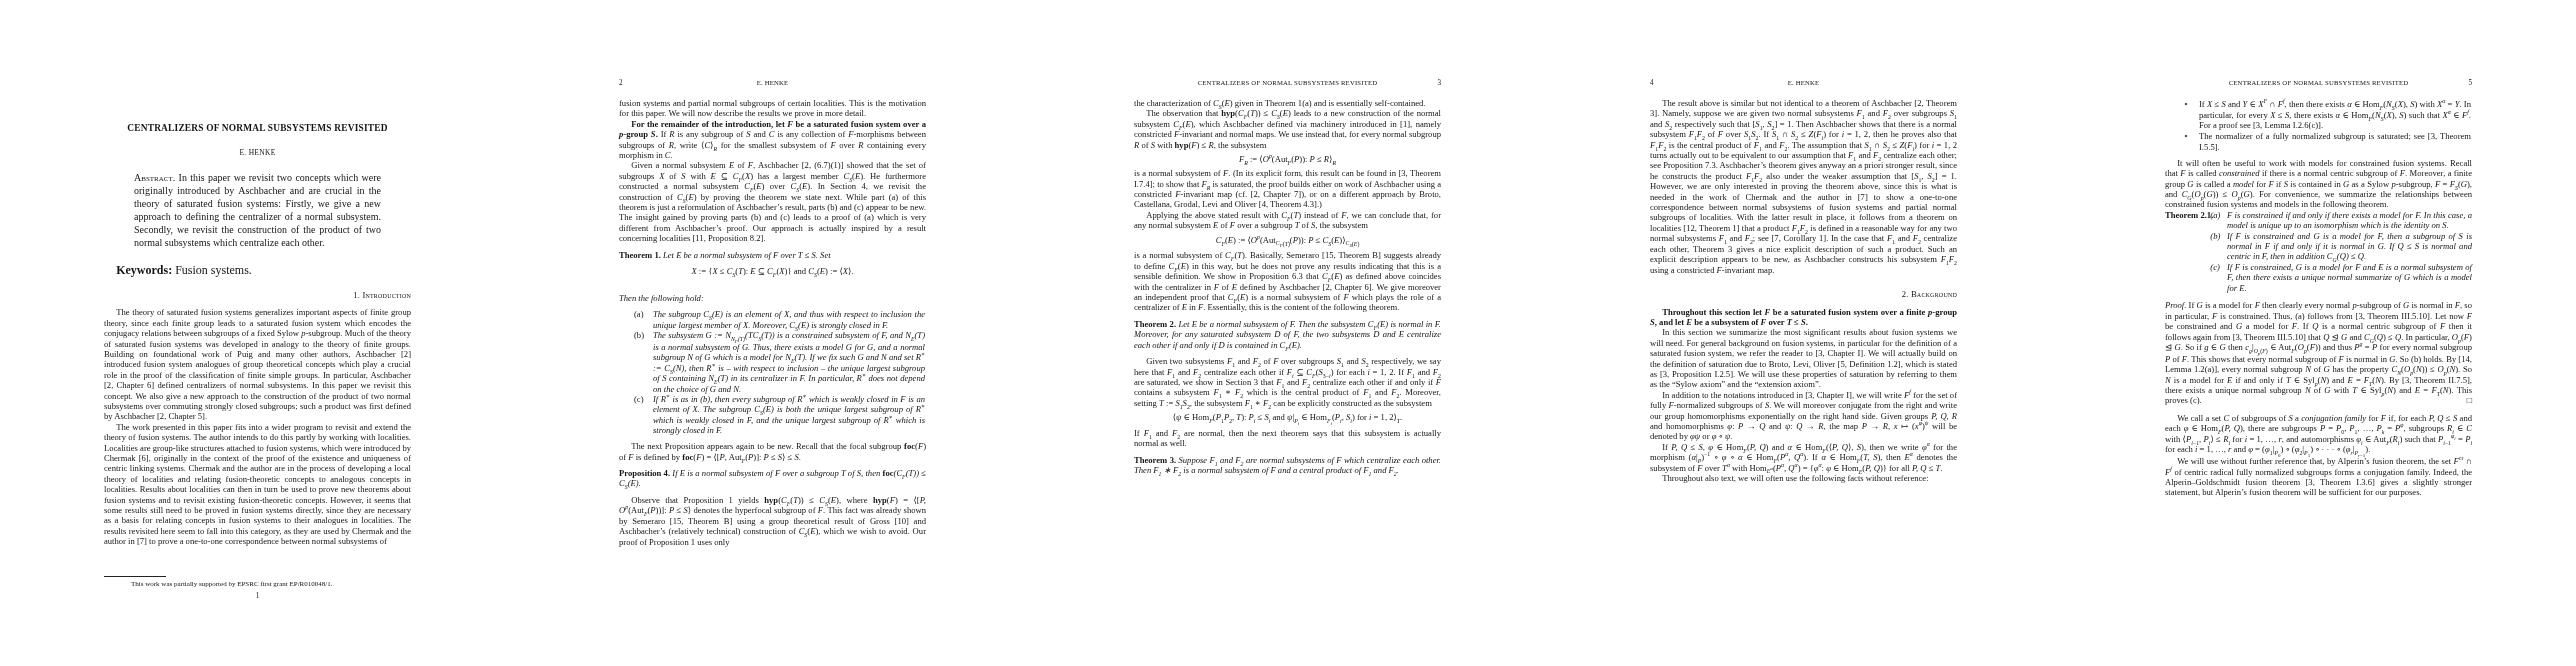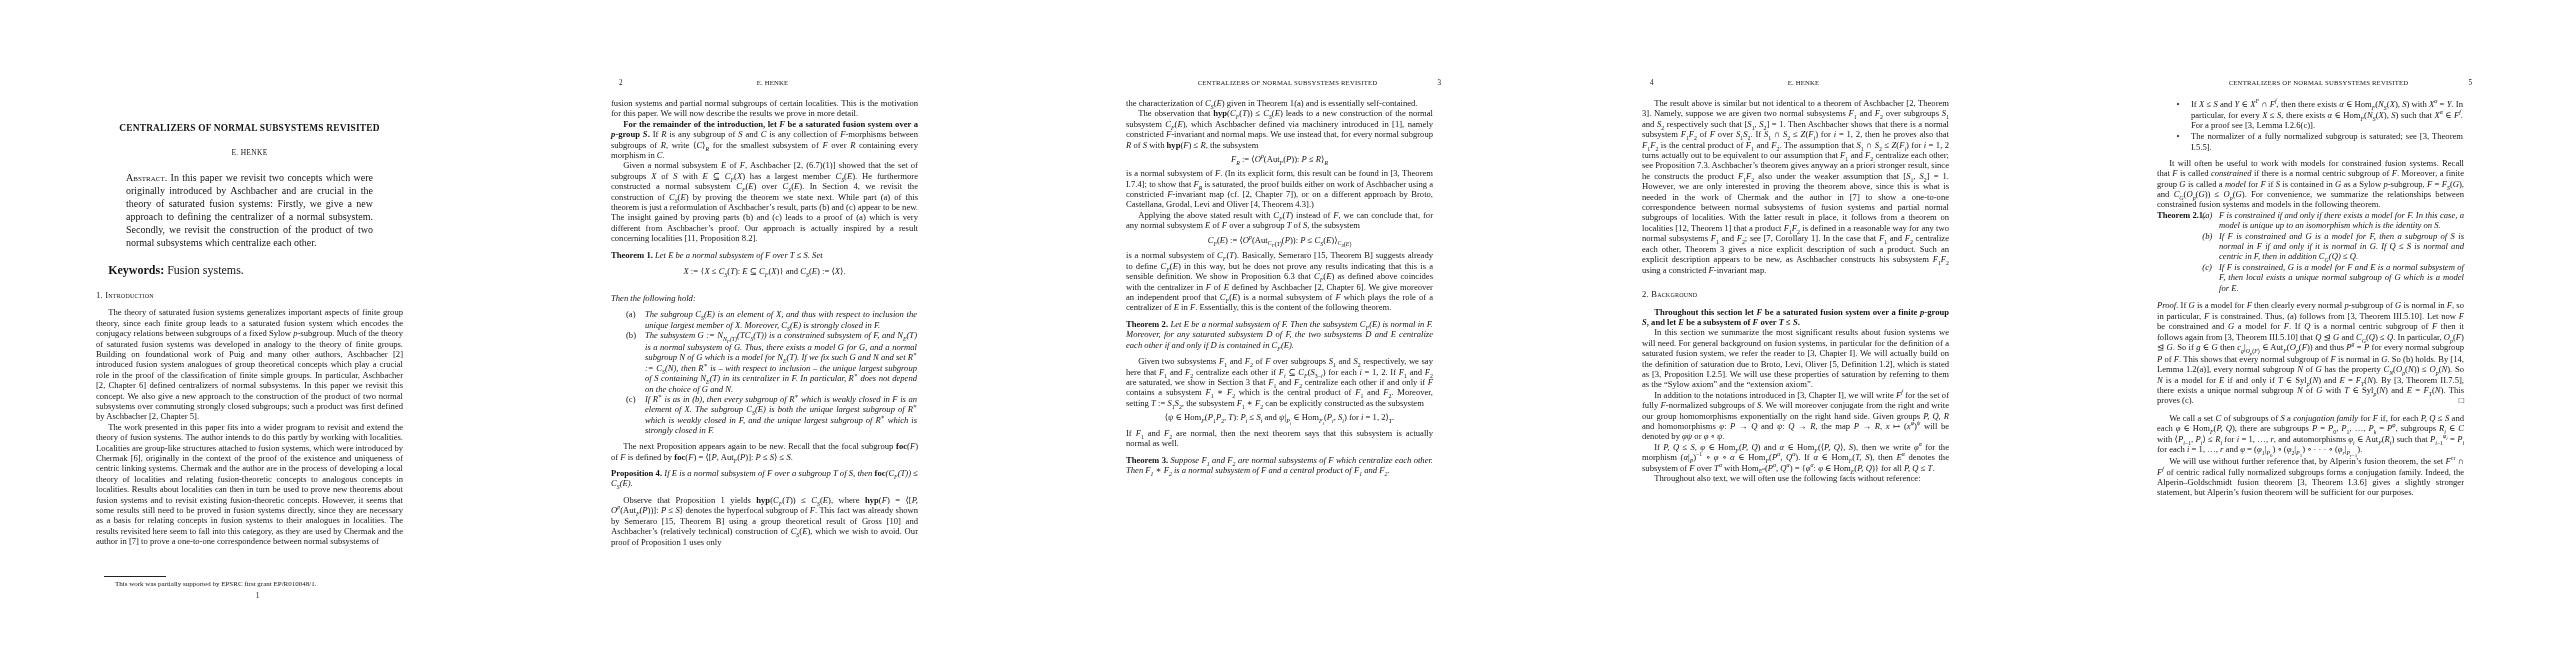"fusion systems and partial normal" .pgbody { left: 96px -> 104px }
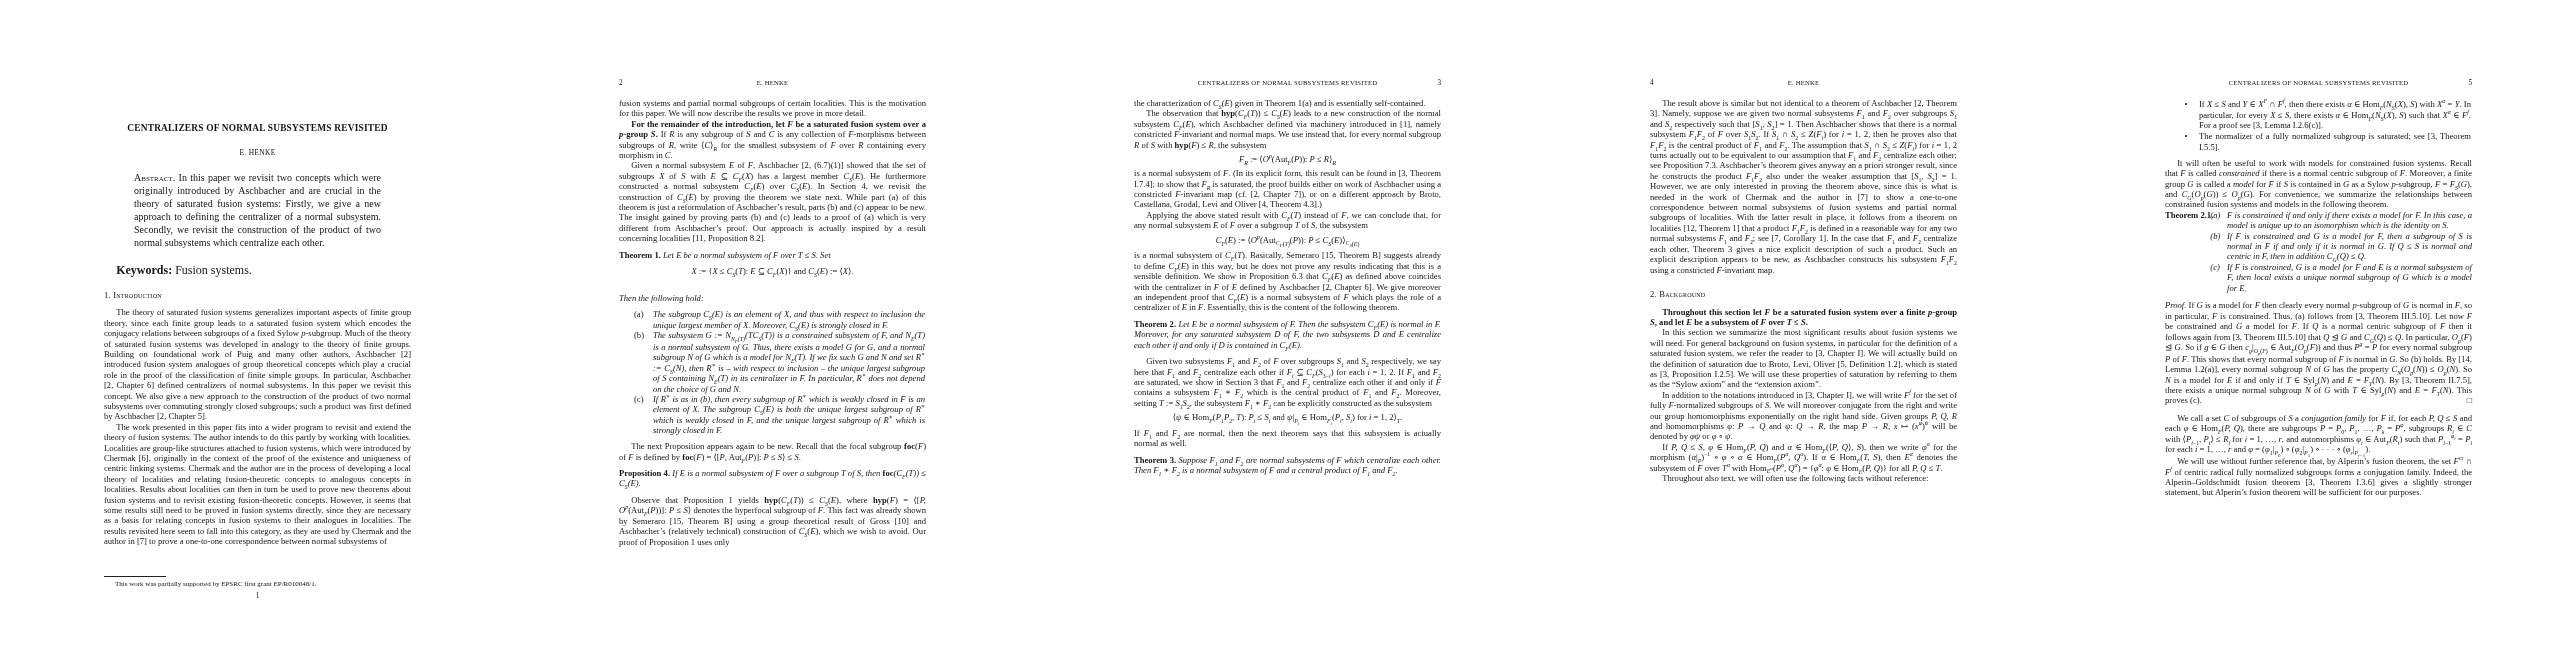"Theorem 1. Let E be" .thm { font-family: none -> Liberation Serif, serif }
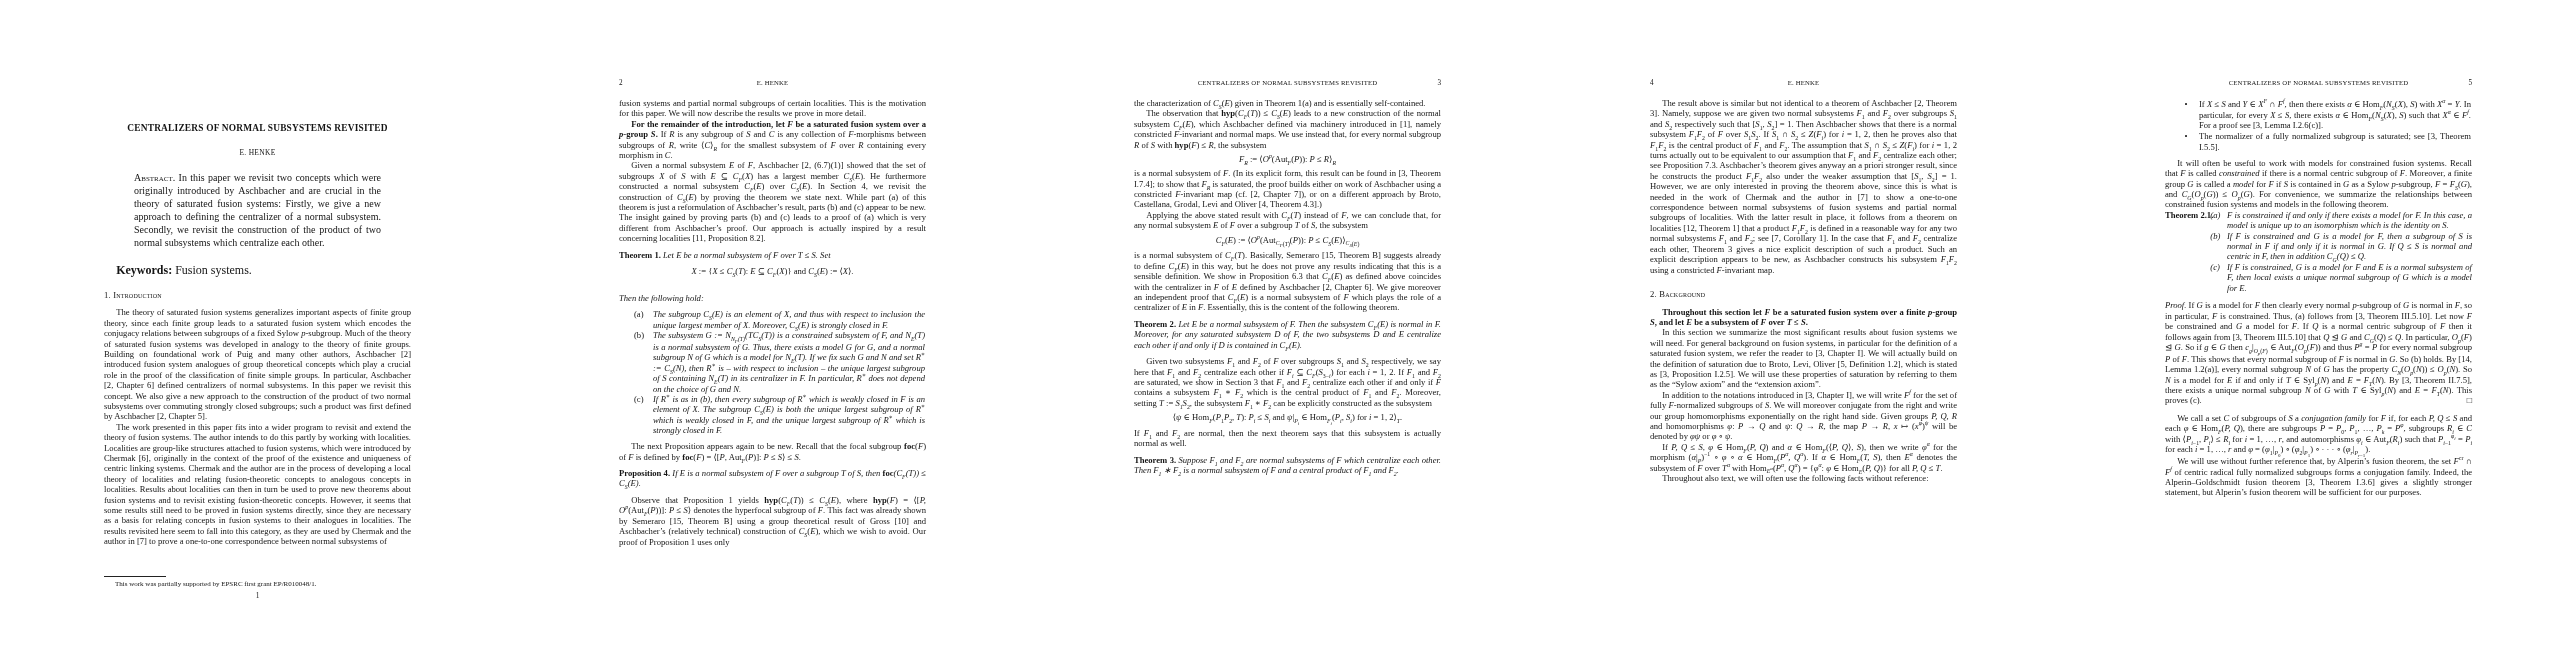"If F is constrained, G" i { text: local exists a unique normal subgroup -> there exists a unique normal summarize }
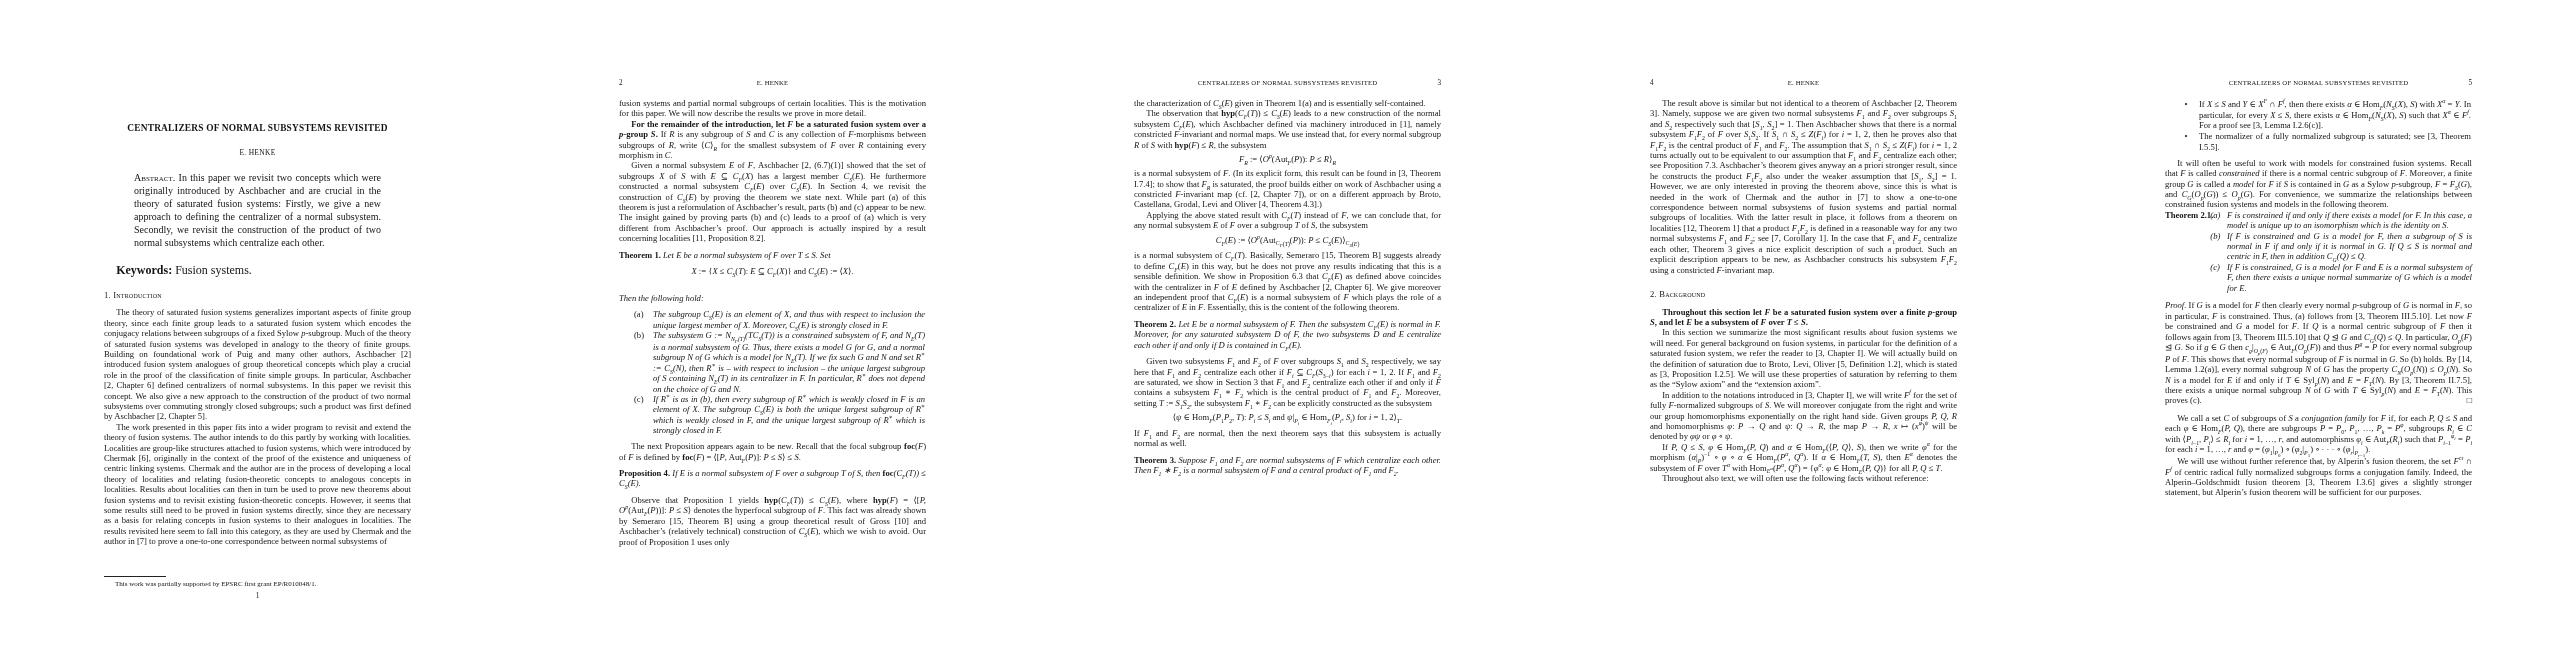"1. Introduction" .sect { text-align: left -> right }
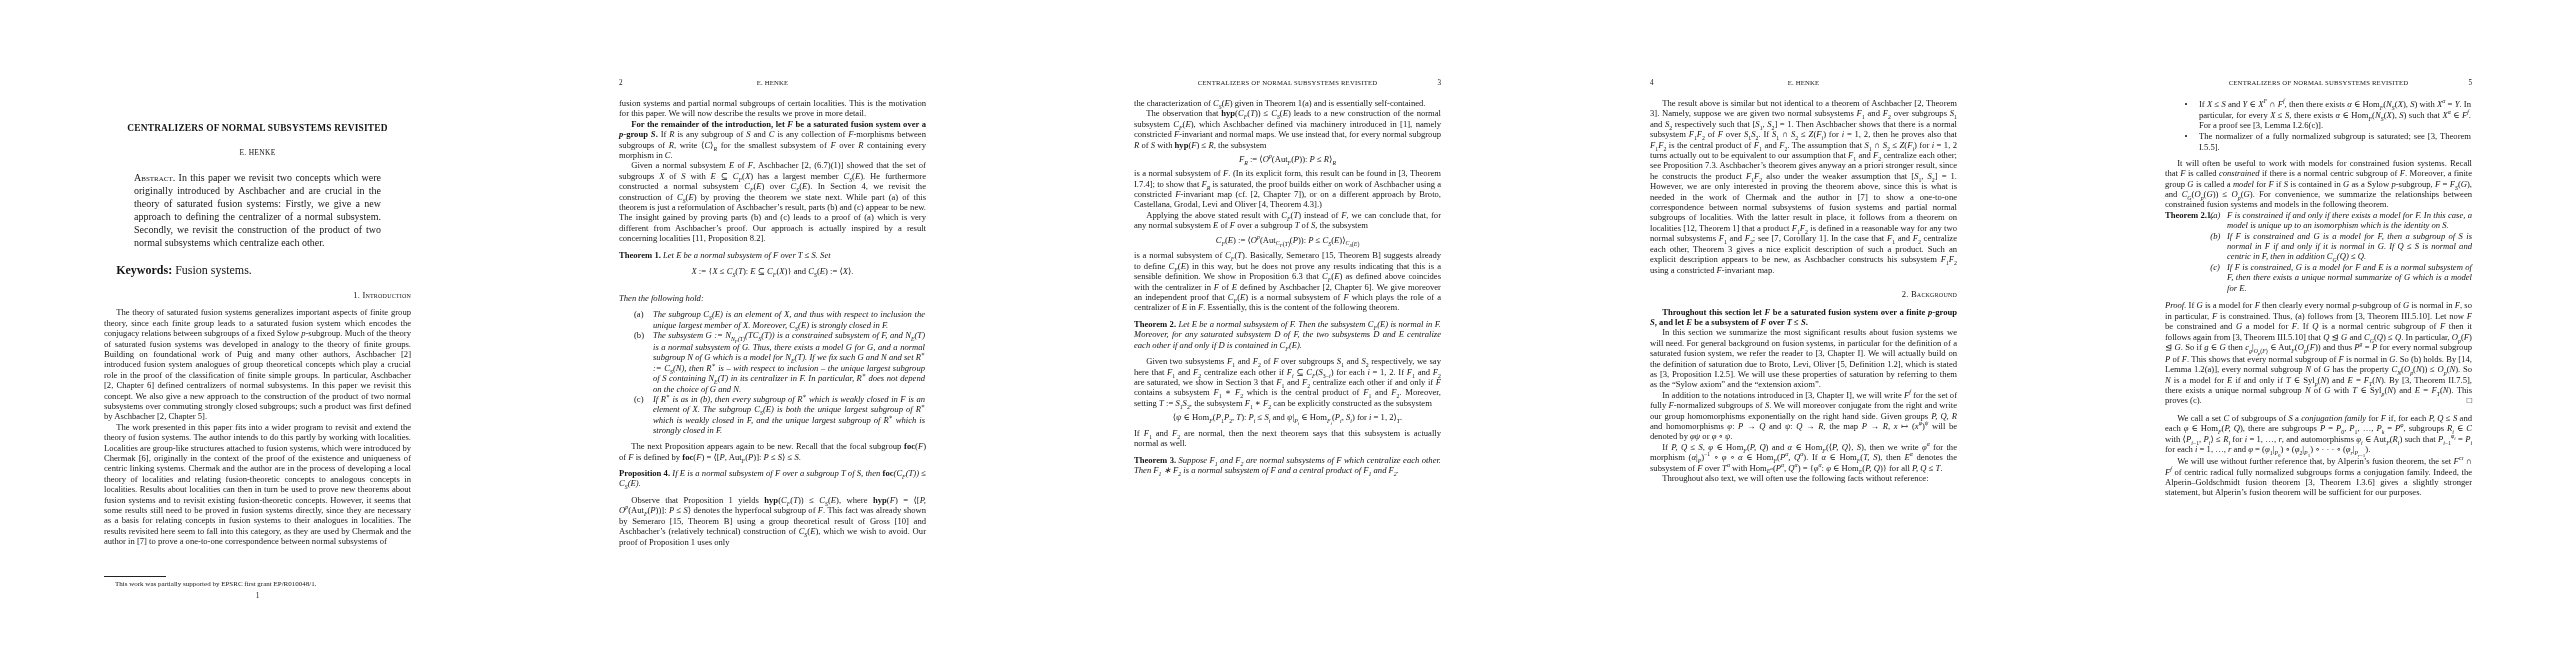"This work was partially supported" .fn { left: 104px -> 120px }
